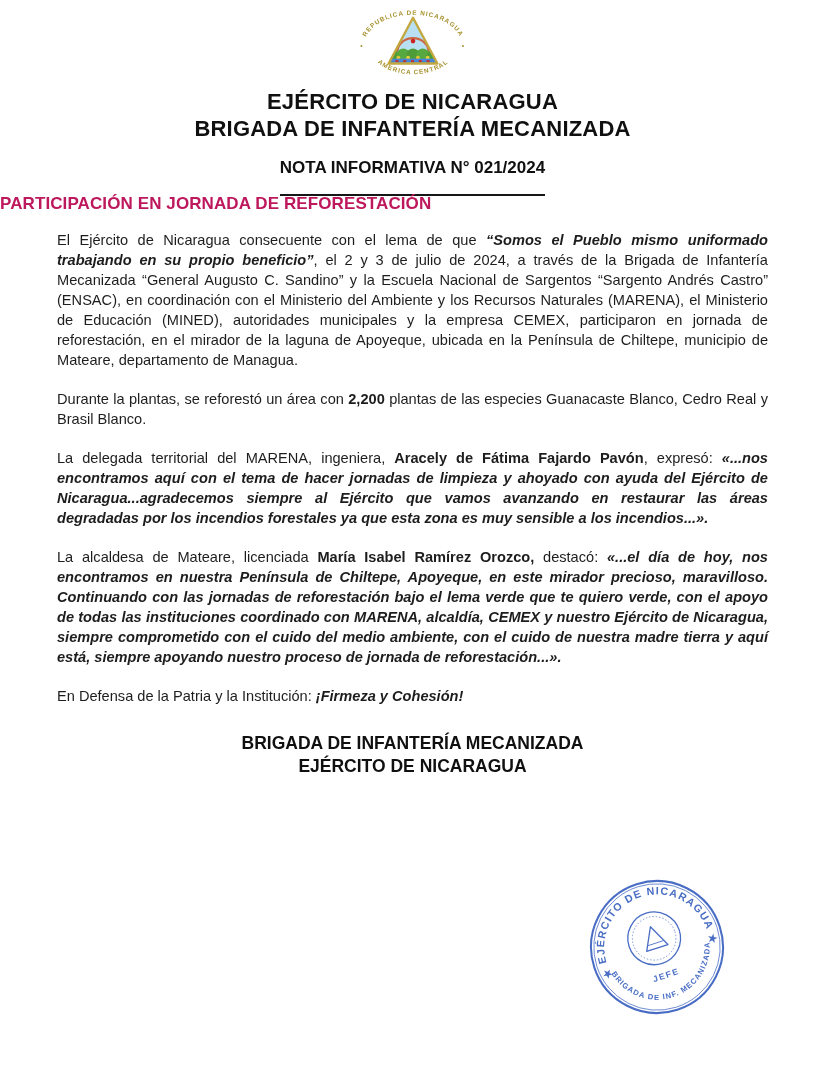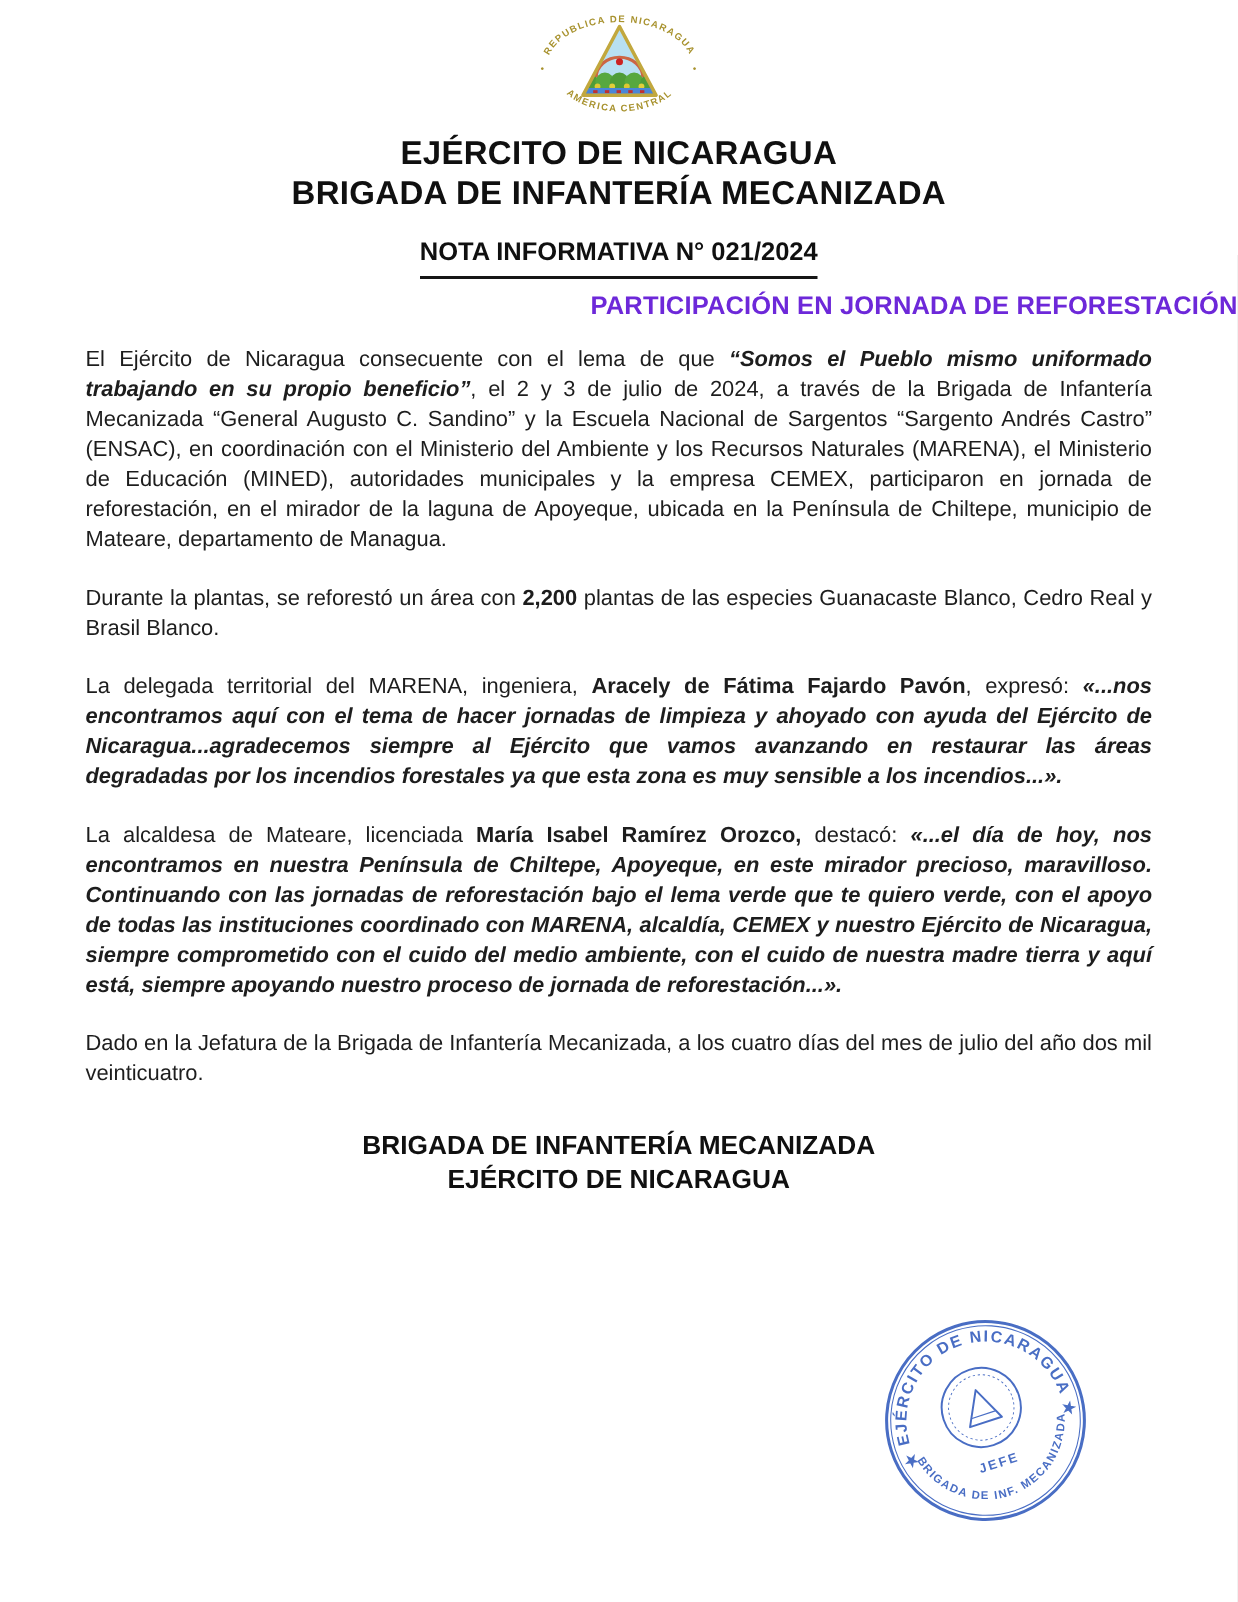"NOTA INFORMATIVA N° 021/2024" .note-number .u { padding-bottom: 7px -> 17px }
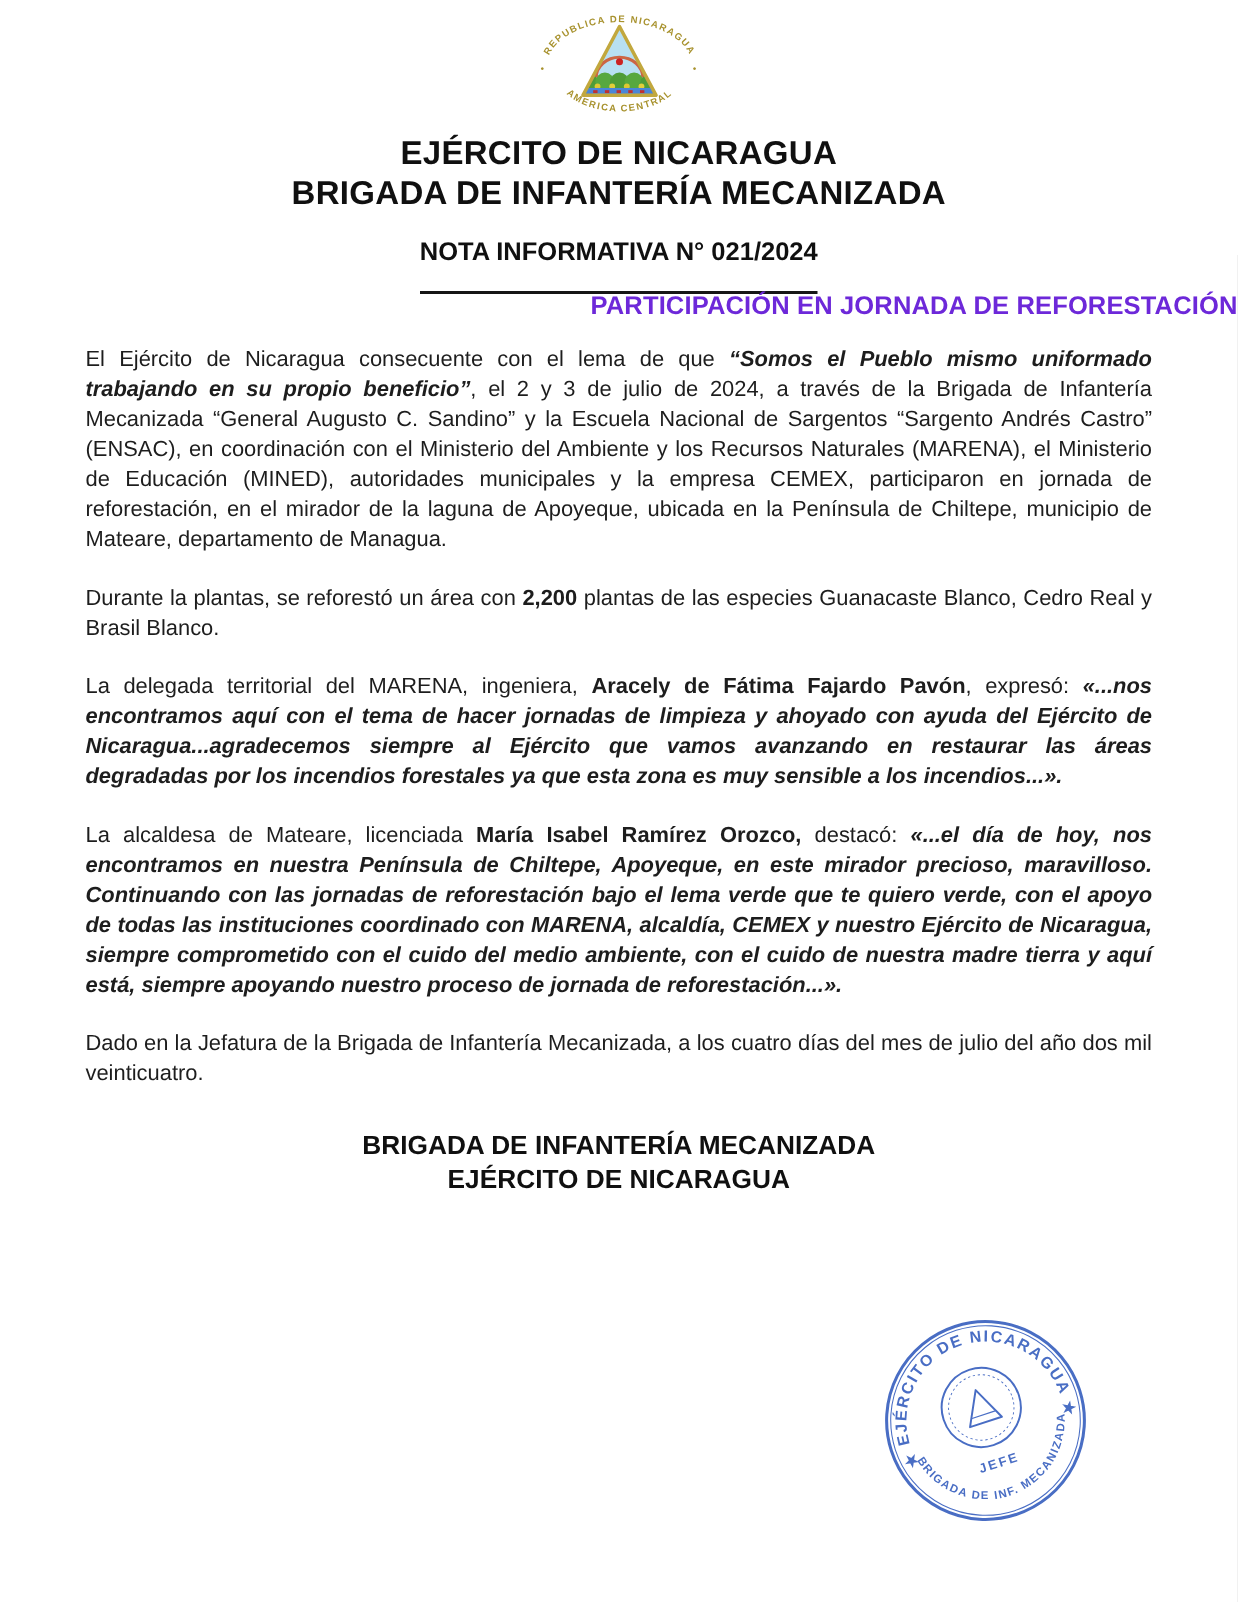"PARTICIPACIÓN EN JORNADA DE" .subject { color: #6d28d9 -> #be185d; text-align: right -> left }
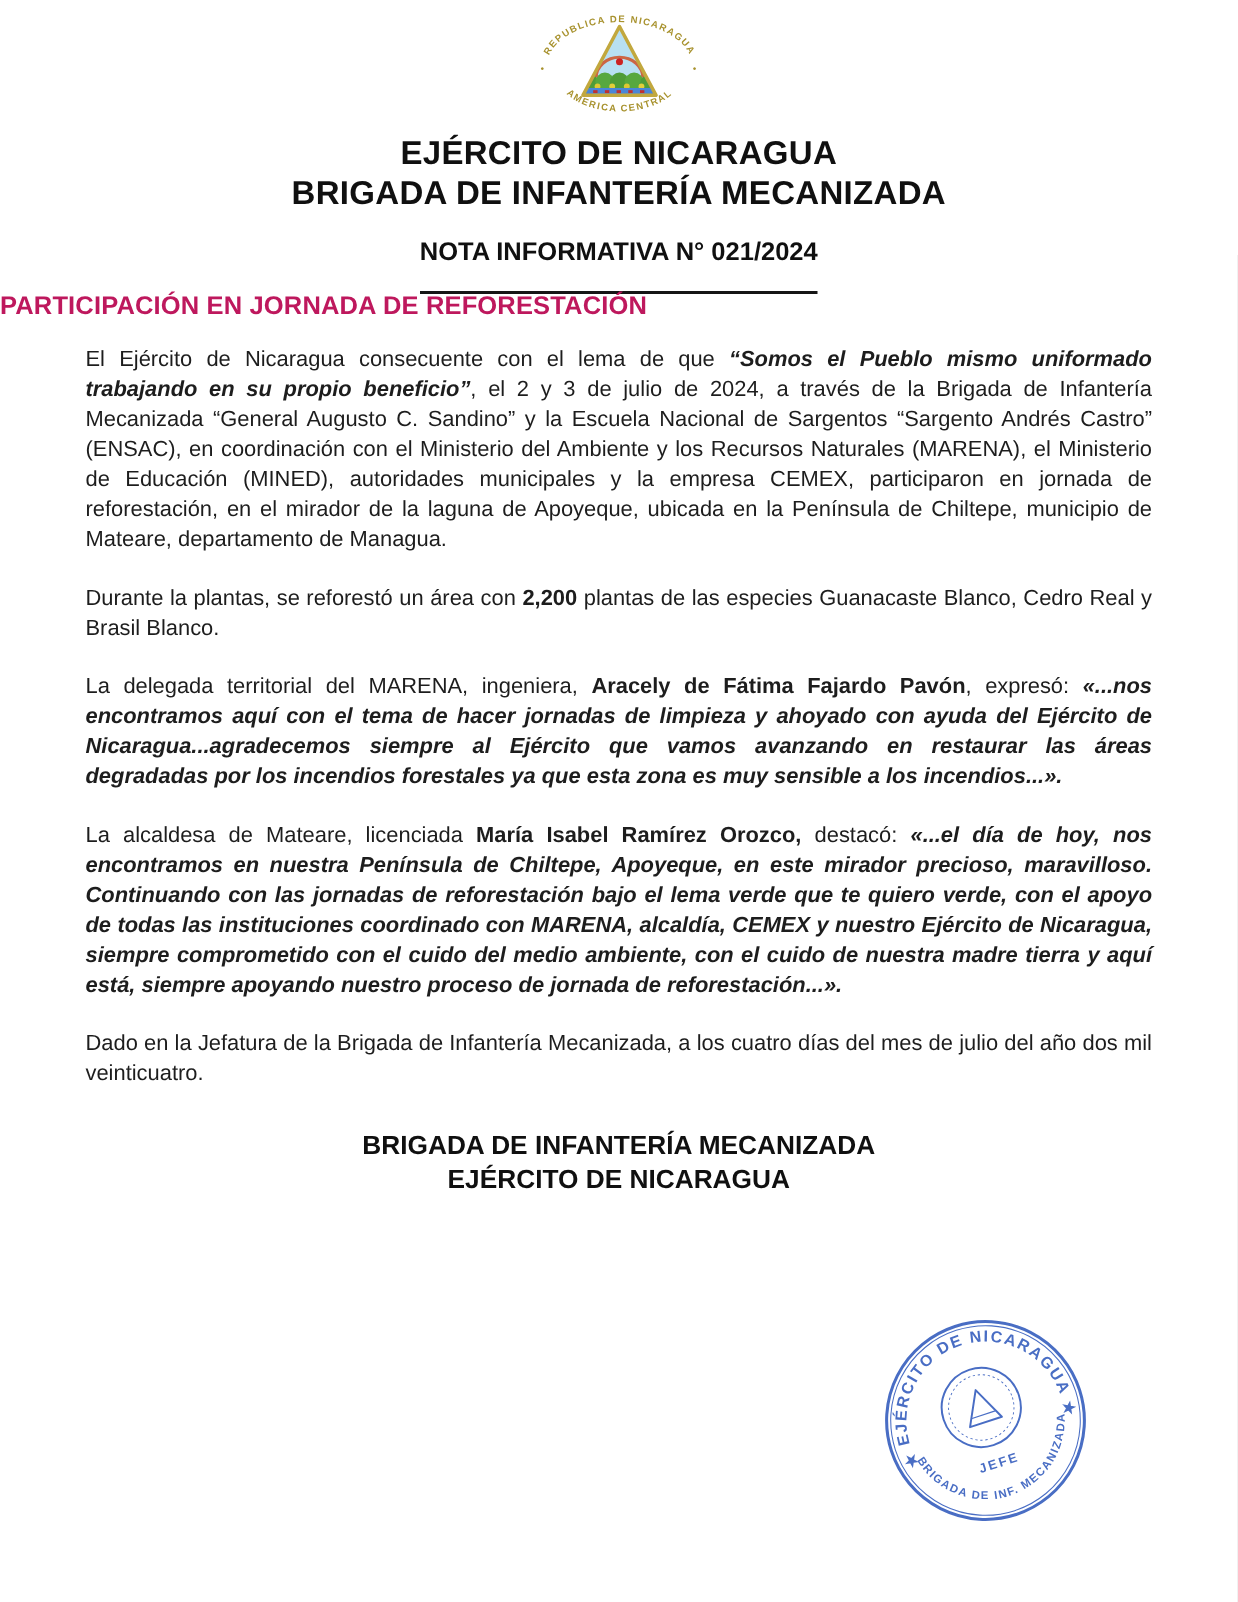"En Defensa de la Patria" p.para { html: none -> <p><span>En Defensa de la Patria y la Institución: </span><span>¡Firmeza y Cohesión!</span></p> }
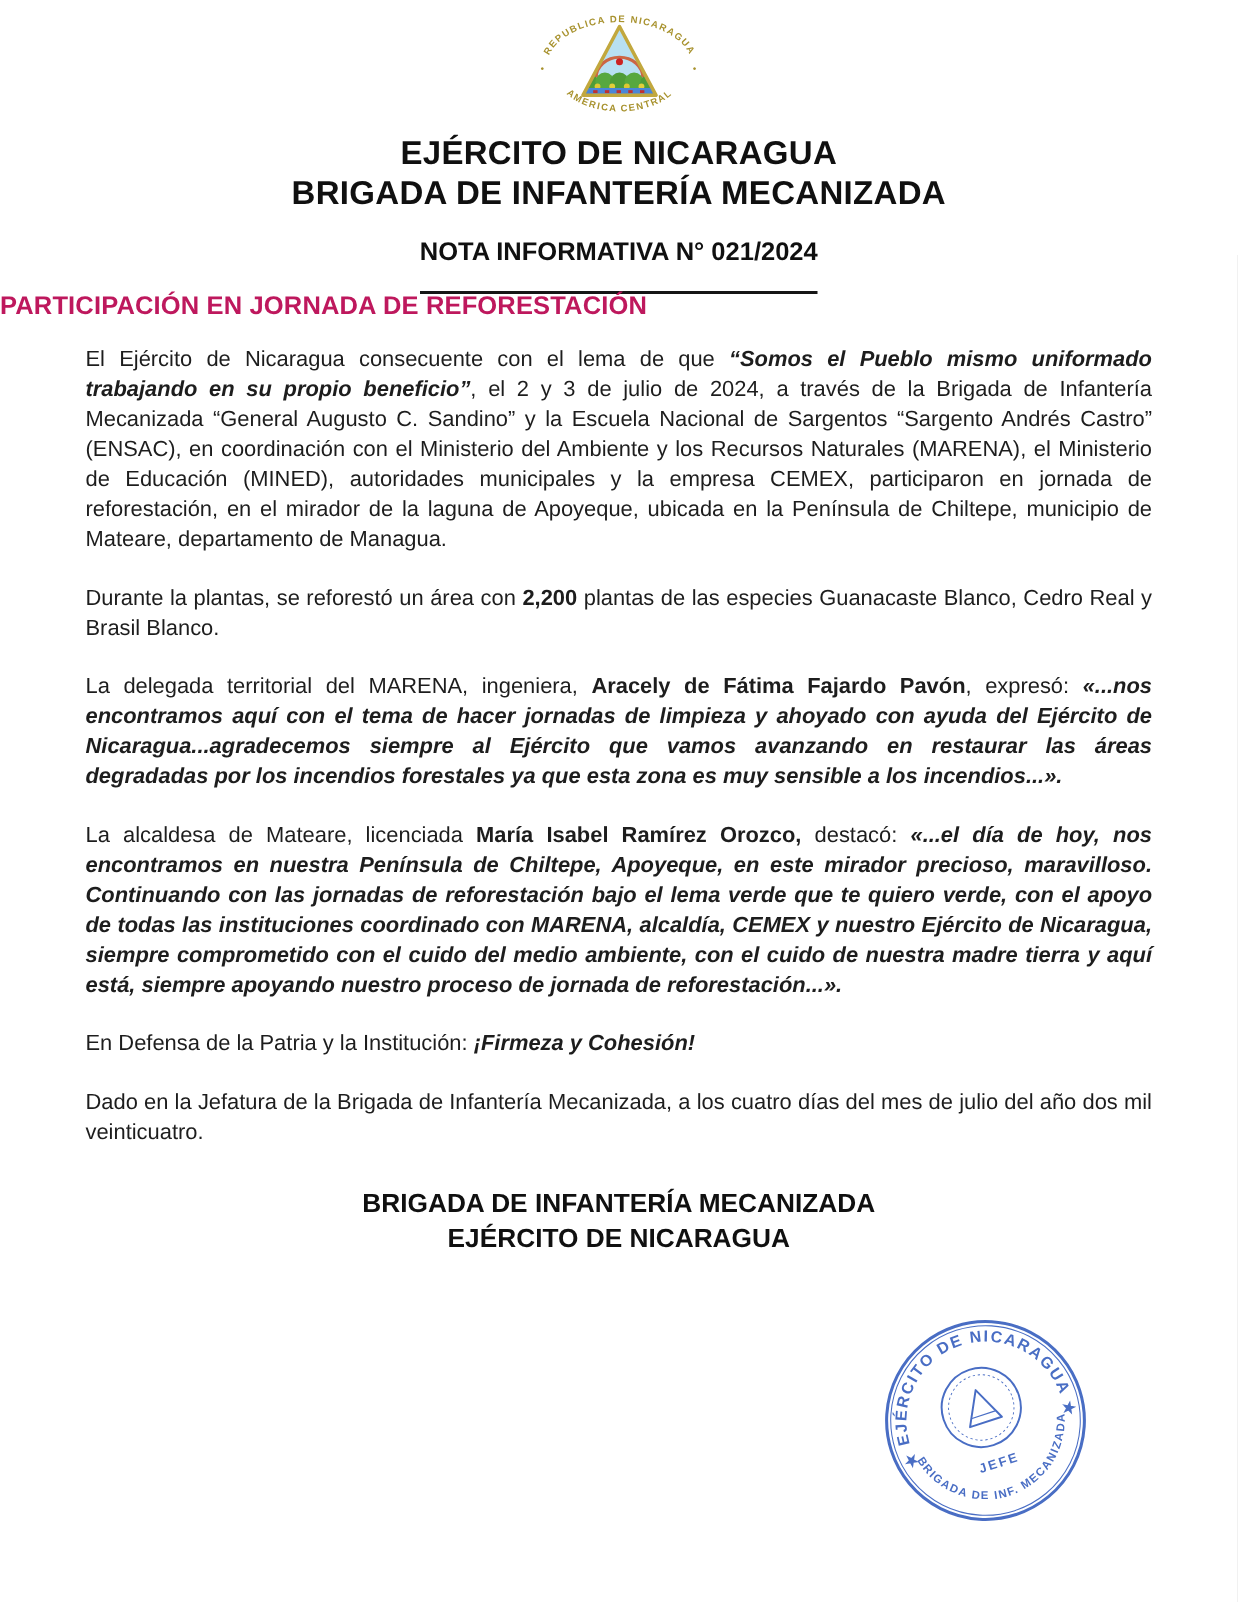"Dado en la Jefatura de" p.para { html: <p><span>Dado en la Jefatura de la Brigada de Infantería Mecanizada, a los cuatro días del mes de julio del año dos mil veinticuatro.</span></p> -> none }
